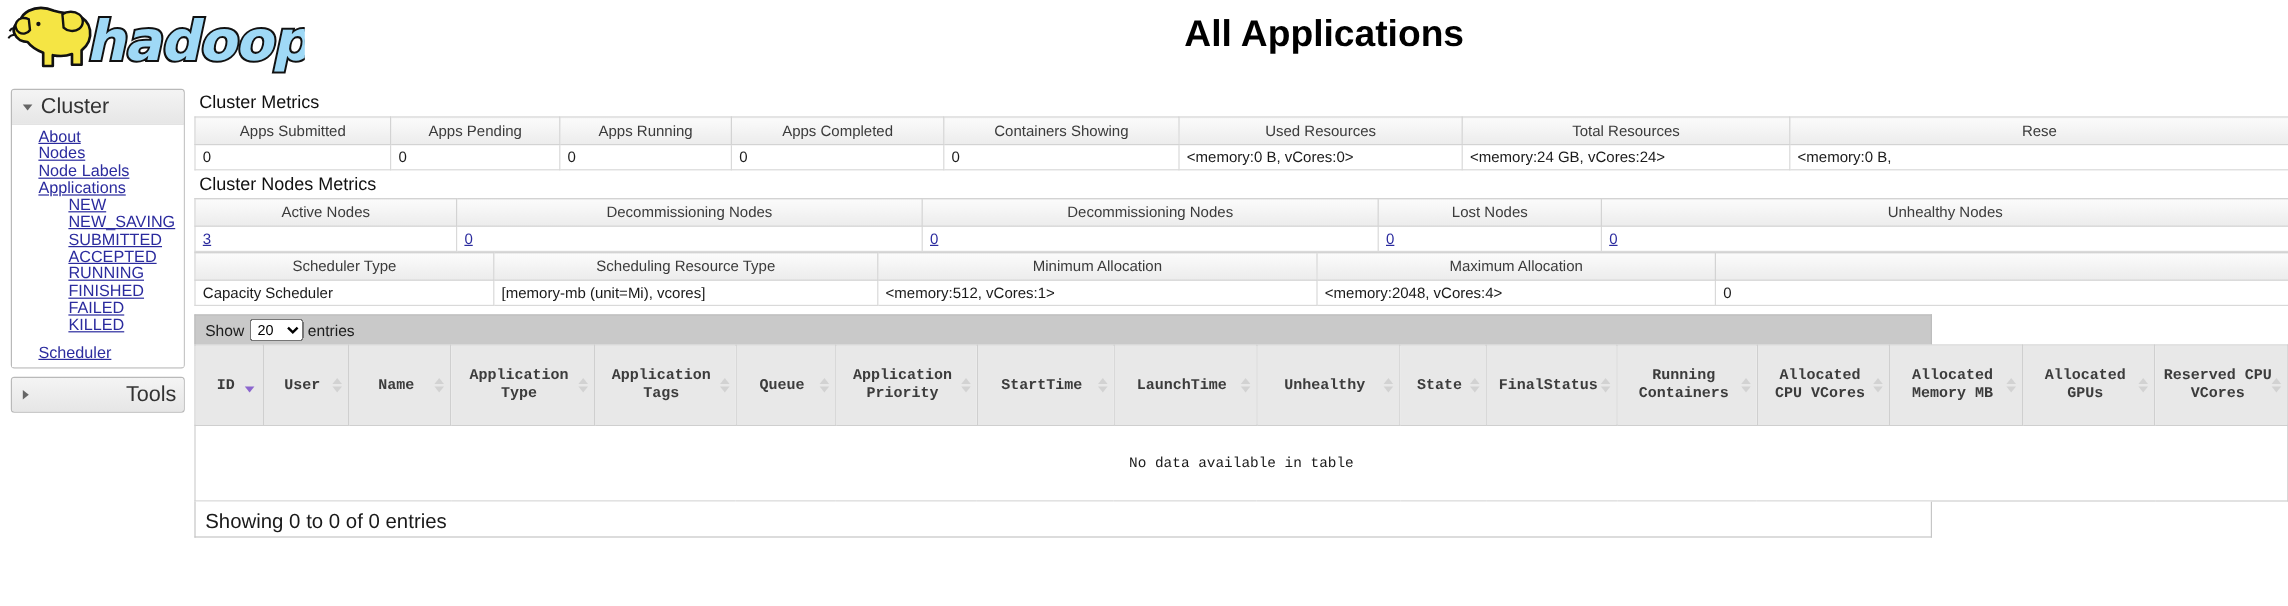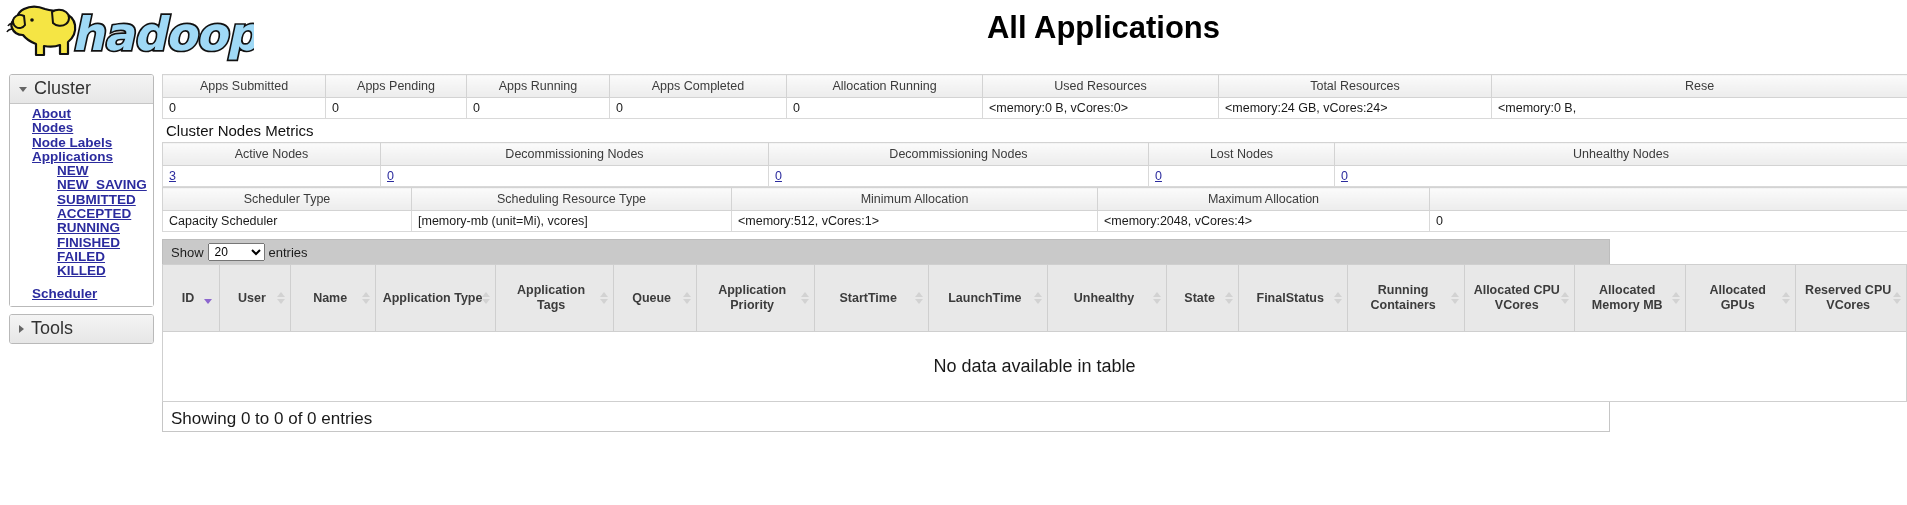"Cluster Metrics" div.section-title { html: none -> <div>Cluster Metrics</div> }
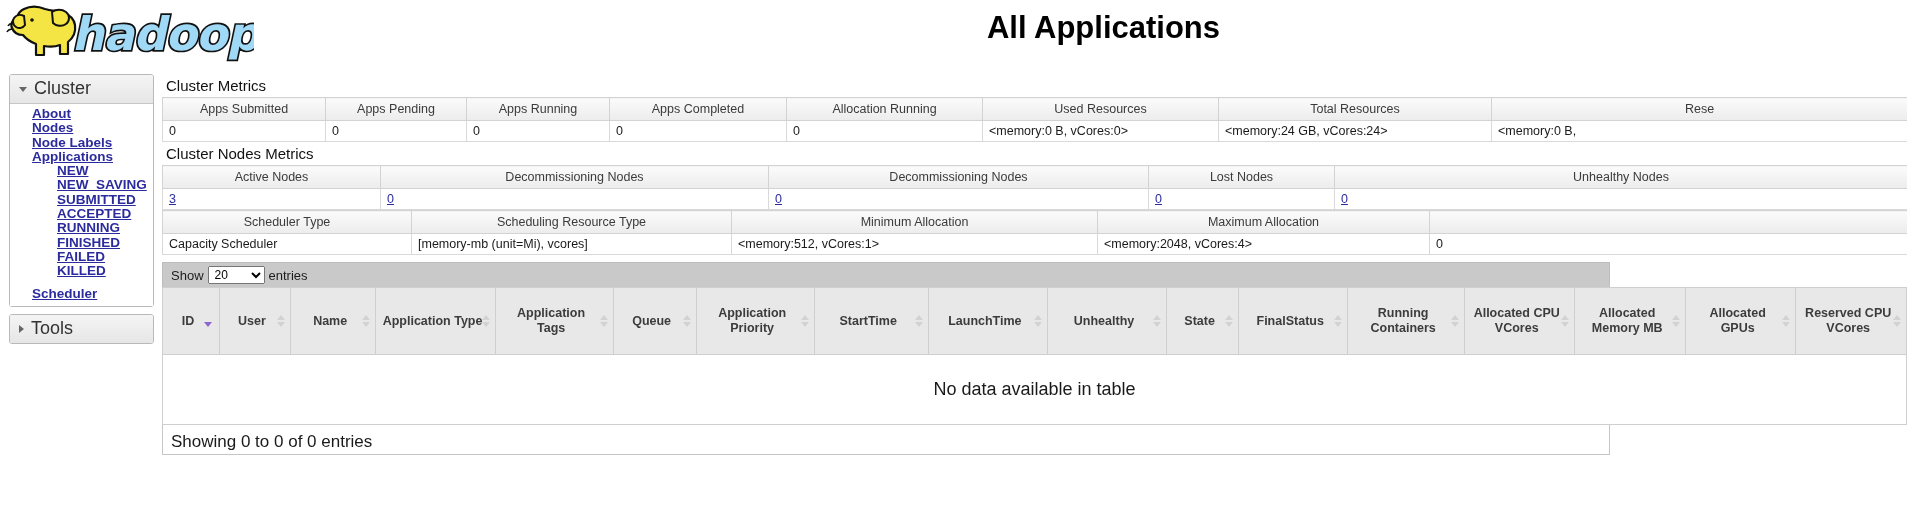"About" .nav-body { font-weight: bold -> none }
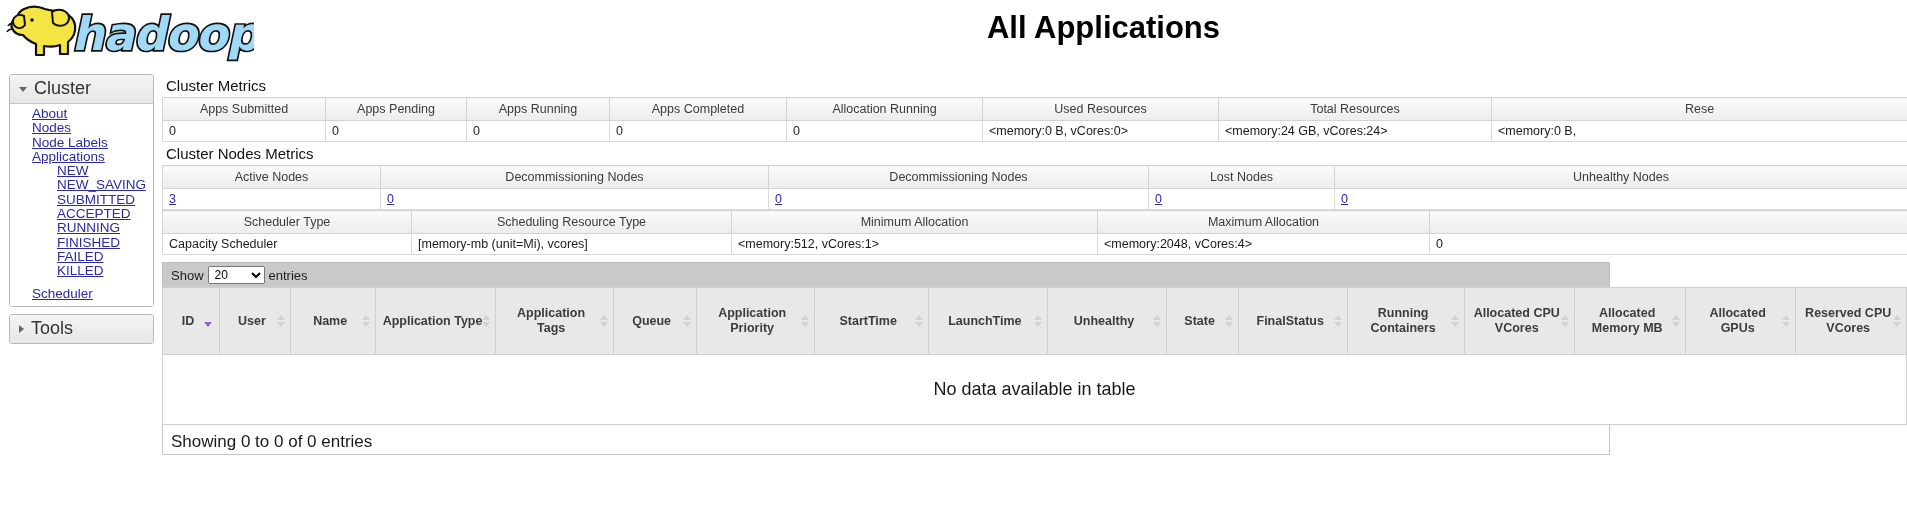"Allocation Running" th { text: Allocation Running -> Containers Showing }
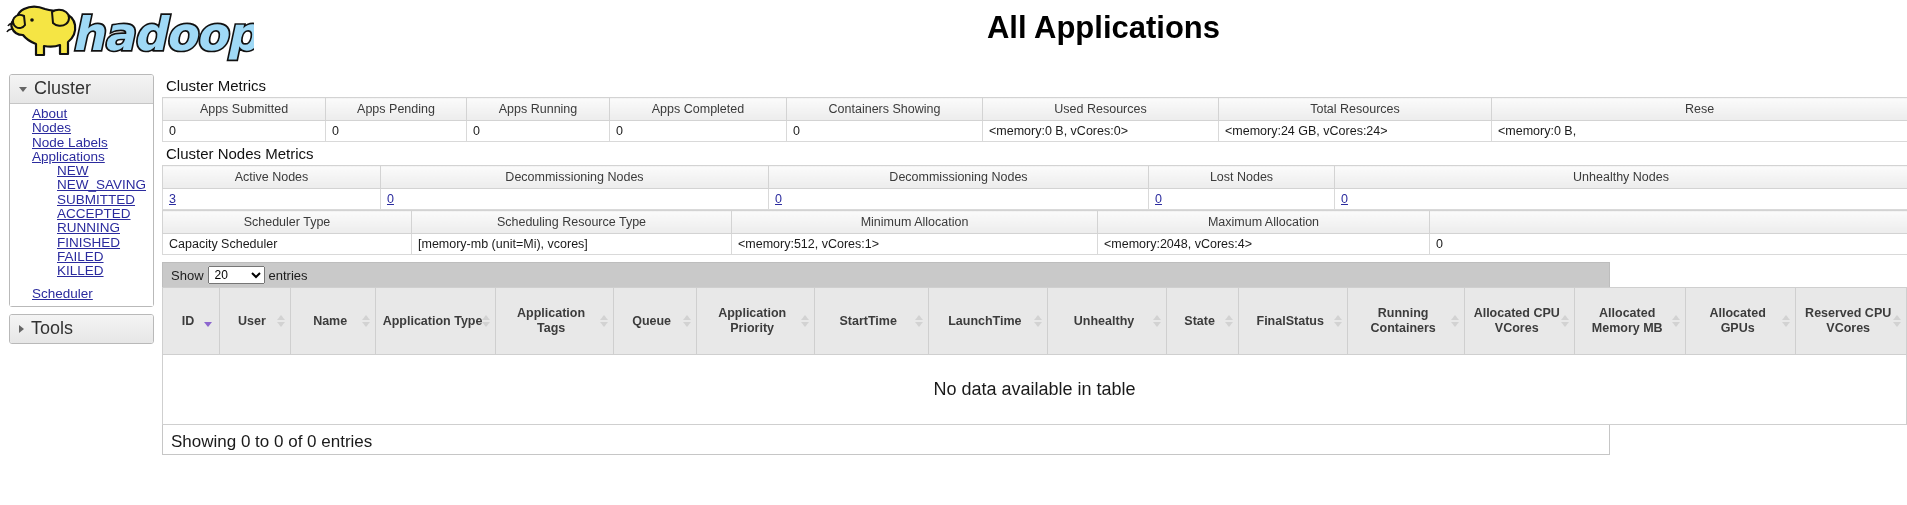"20" #dt-top select { padding: 0 12px 0 2px -> 0 0 0 2px }
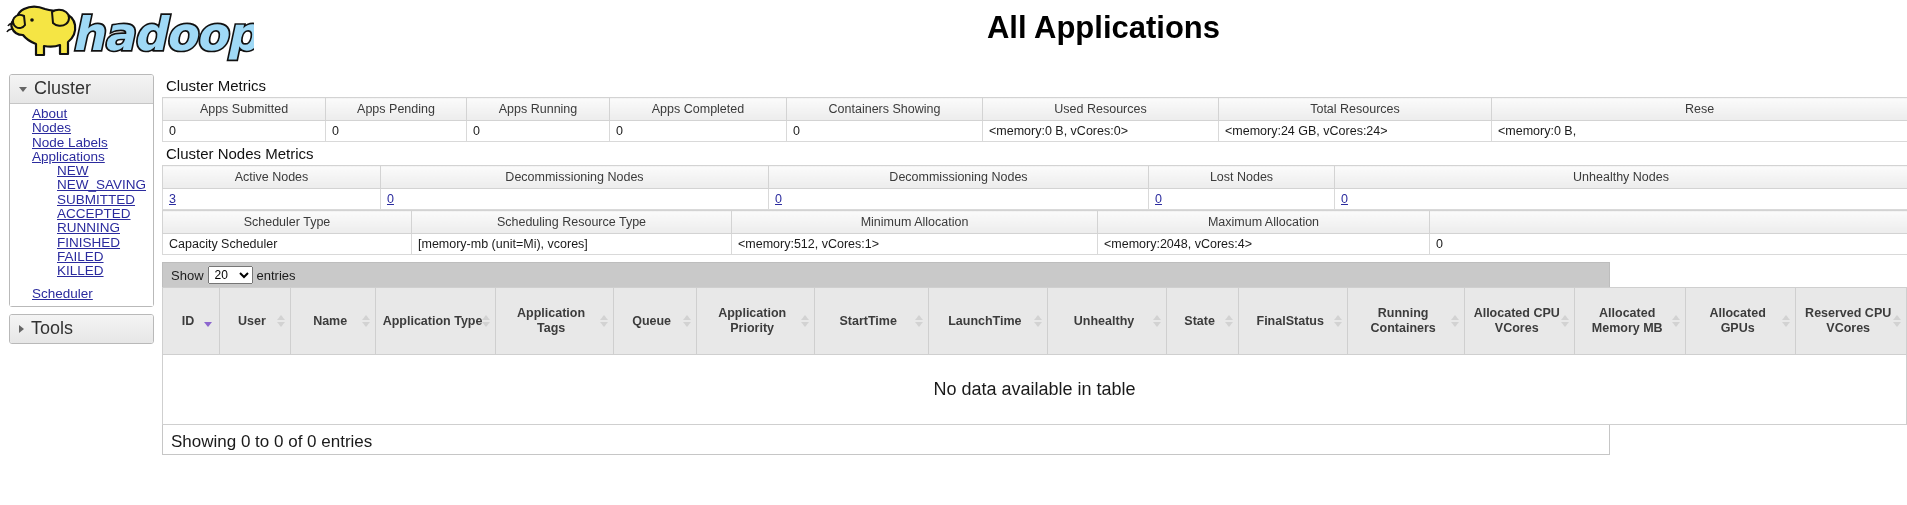"Tools" .nav-head.collapsed { justify-content: none -> space-between }
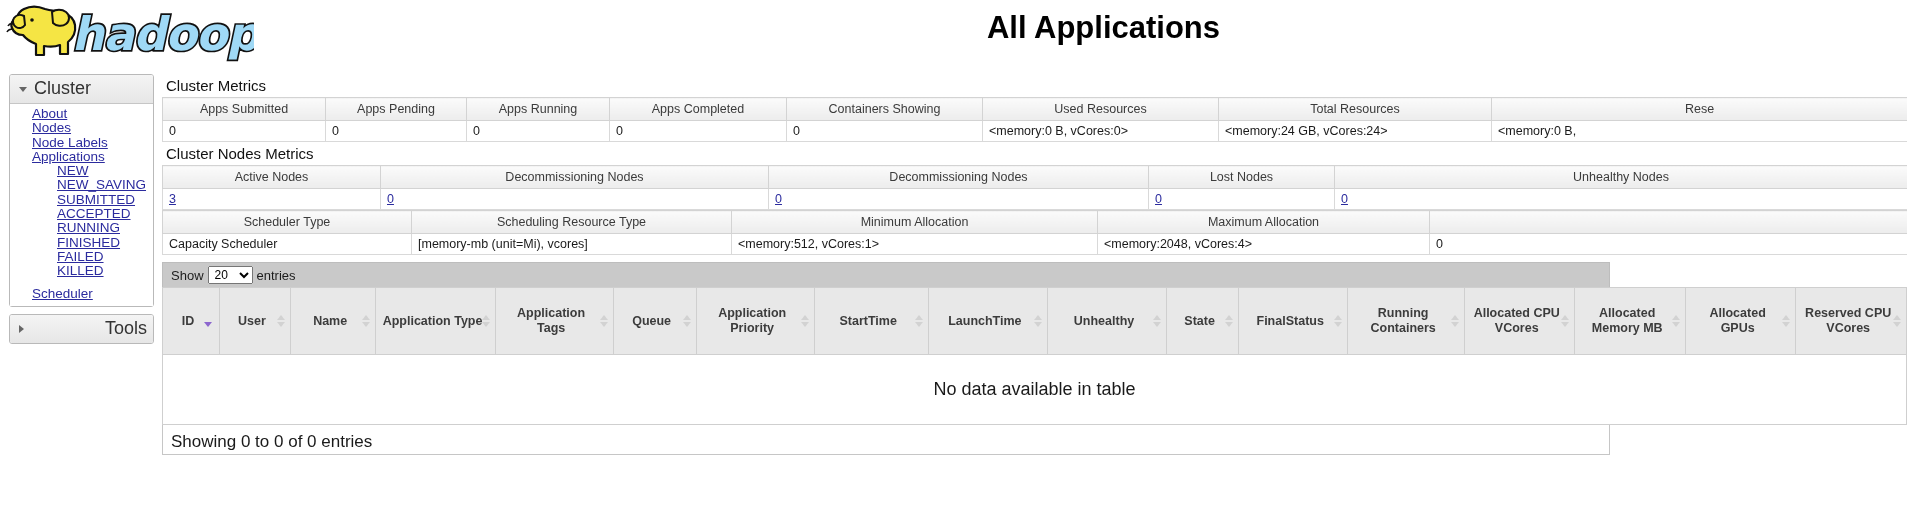"ID" table.apps { font-family: none -> Liberation Mono, monospace }
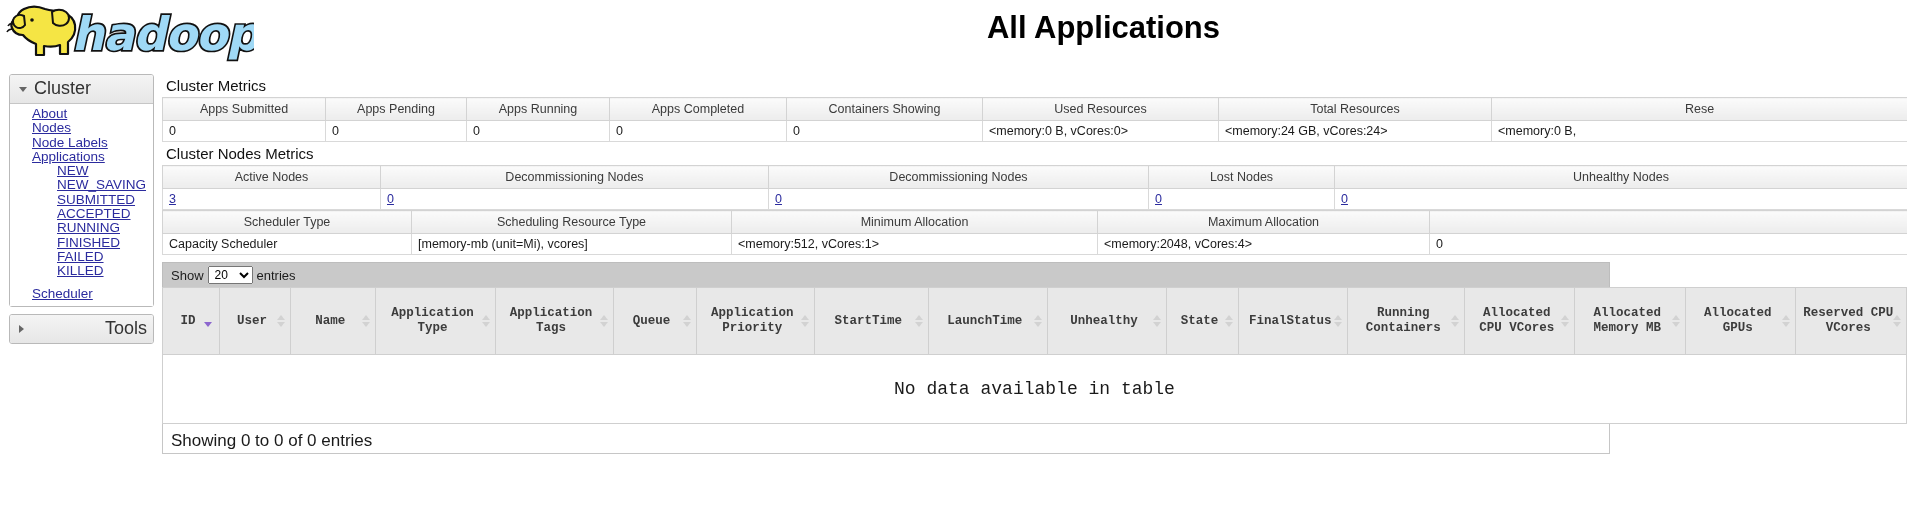"No data available in table" table.apps td.empty { font-size: 18px -> 12px }
